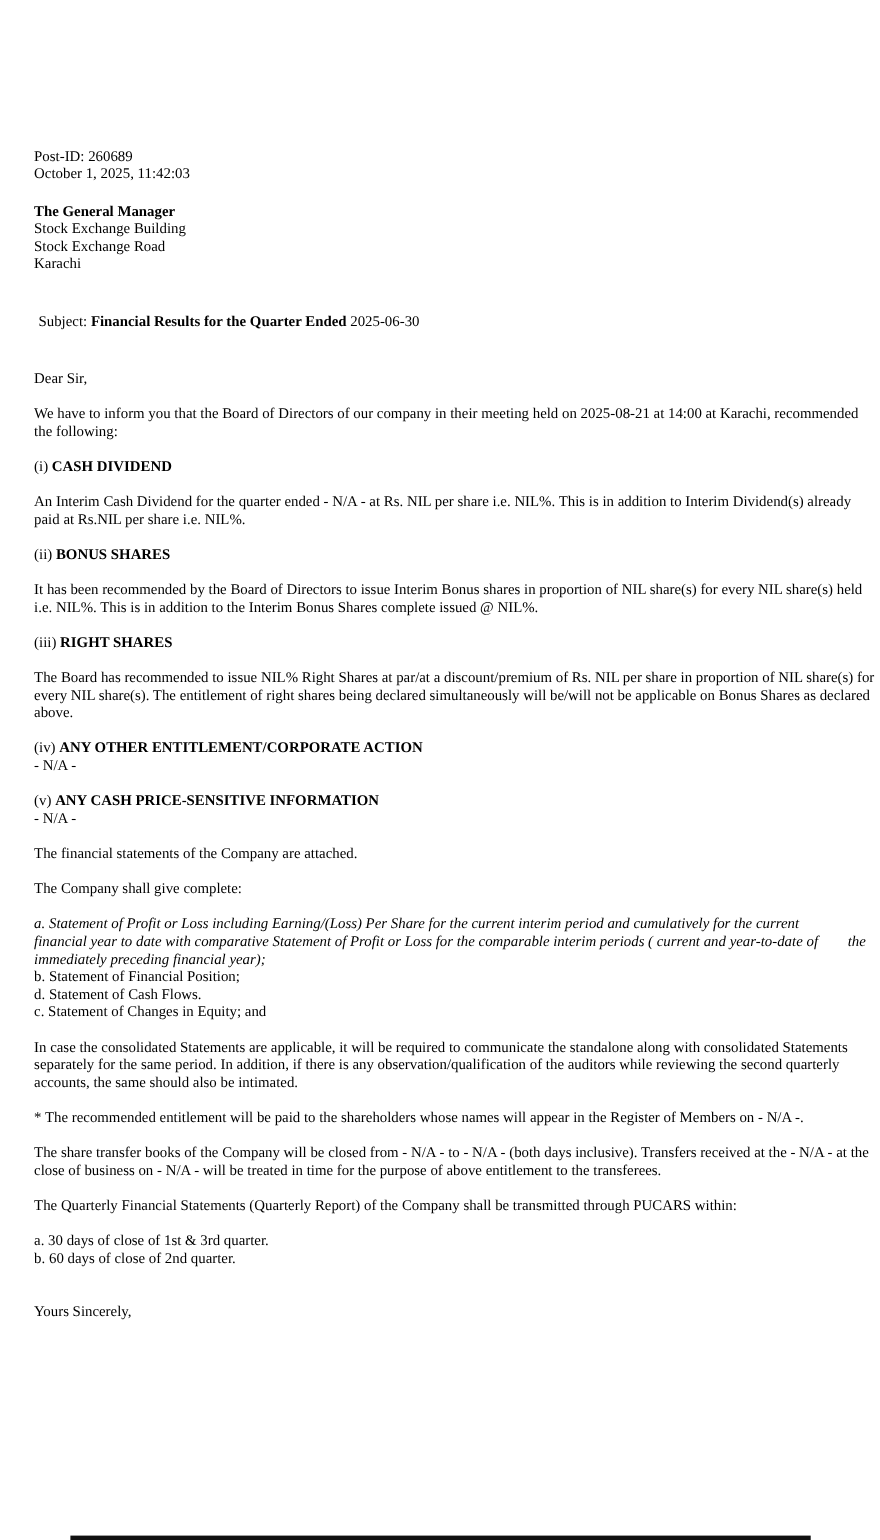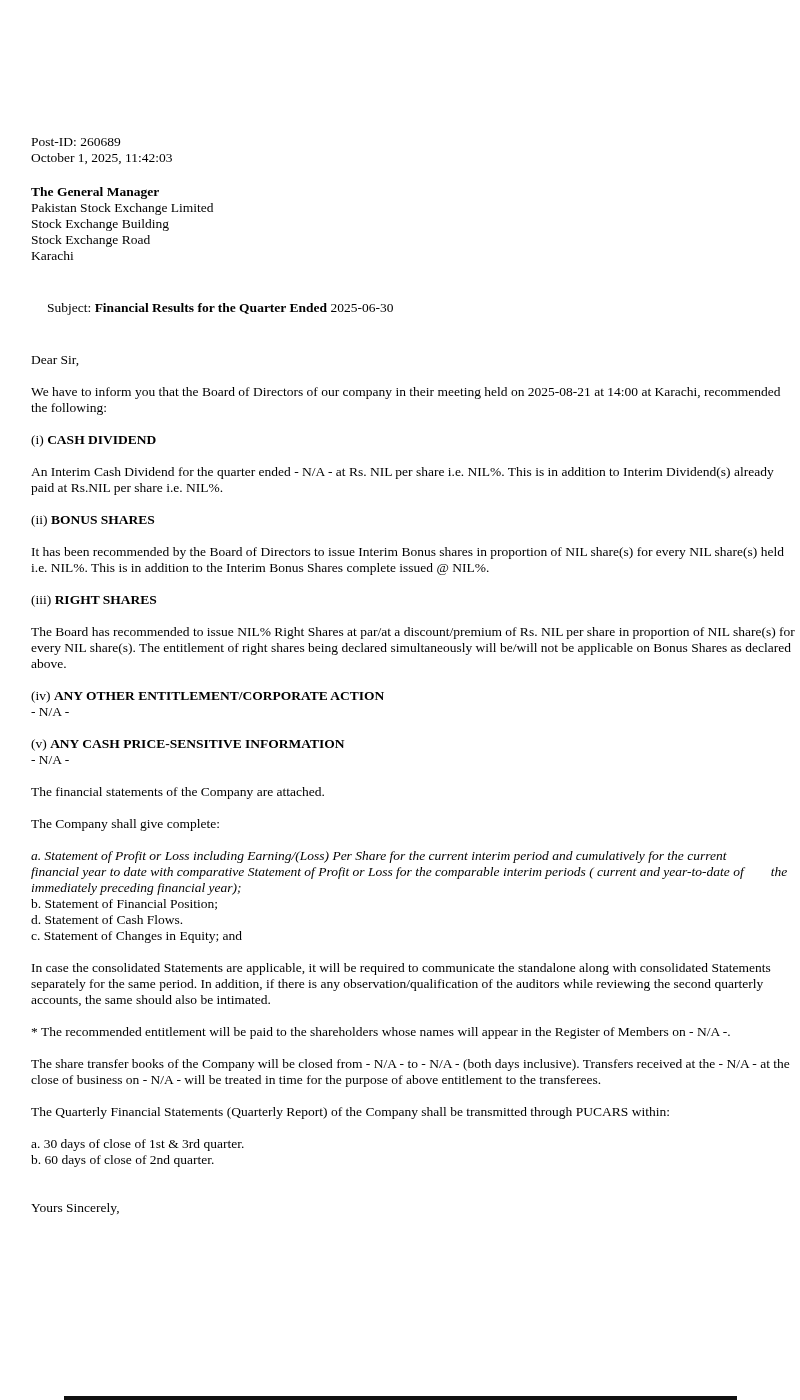"Pakistan Stock Exchange Limited" div.line { html: <div>Pakistan Stock Exchange Limited</div> -> none }
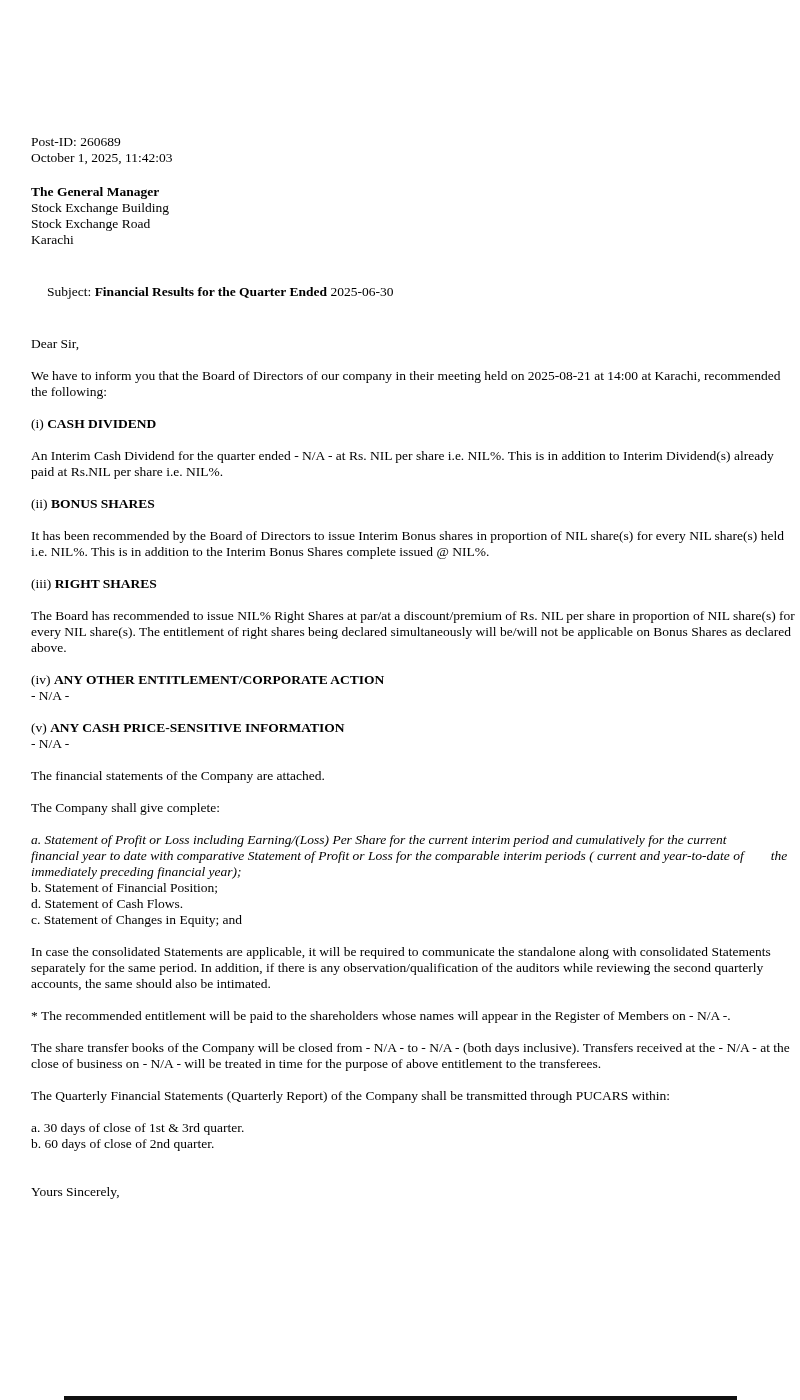"Subject: Financial Results for the" .subject { margin: 36px 0 36px 16px -> 36px 0 36px 4px }
